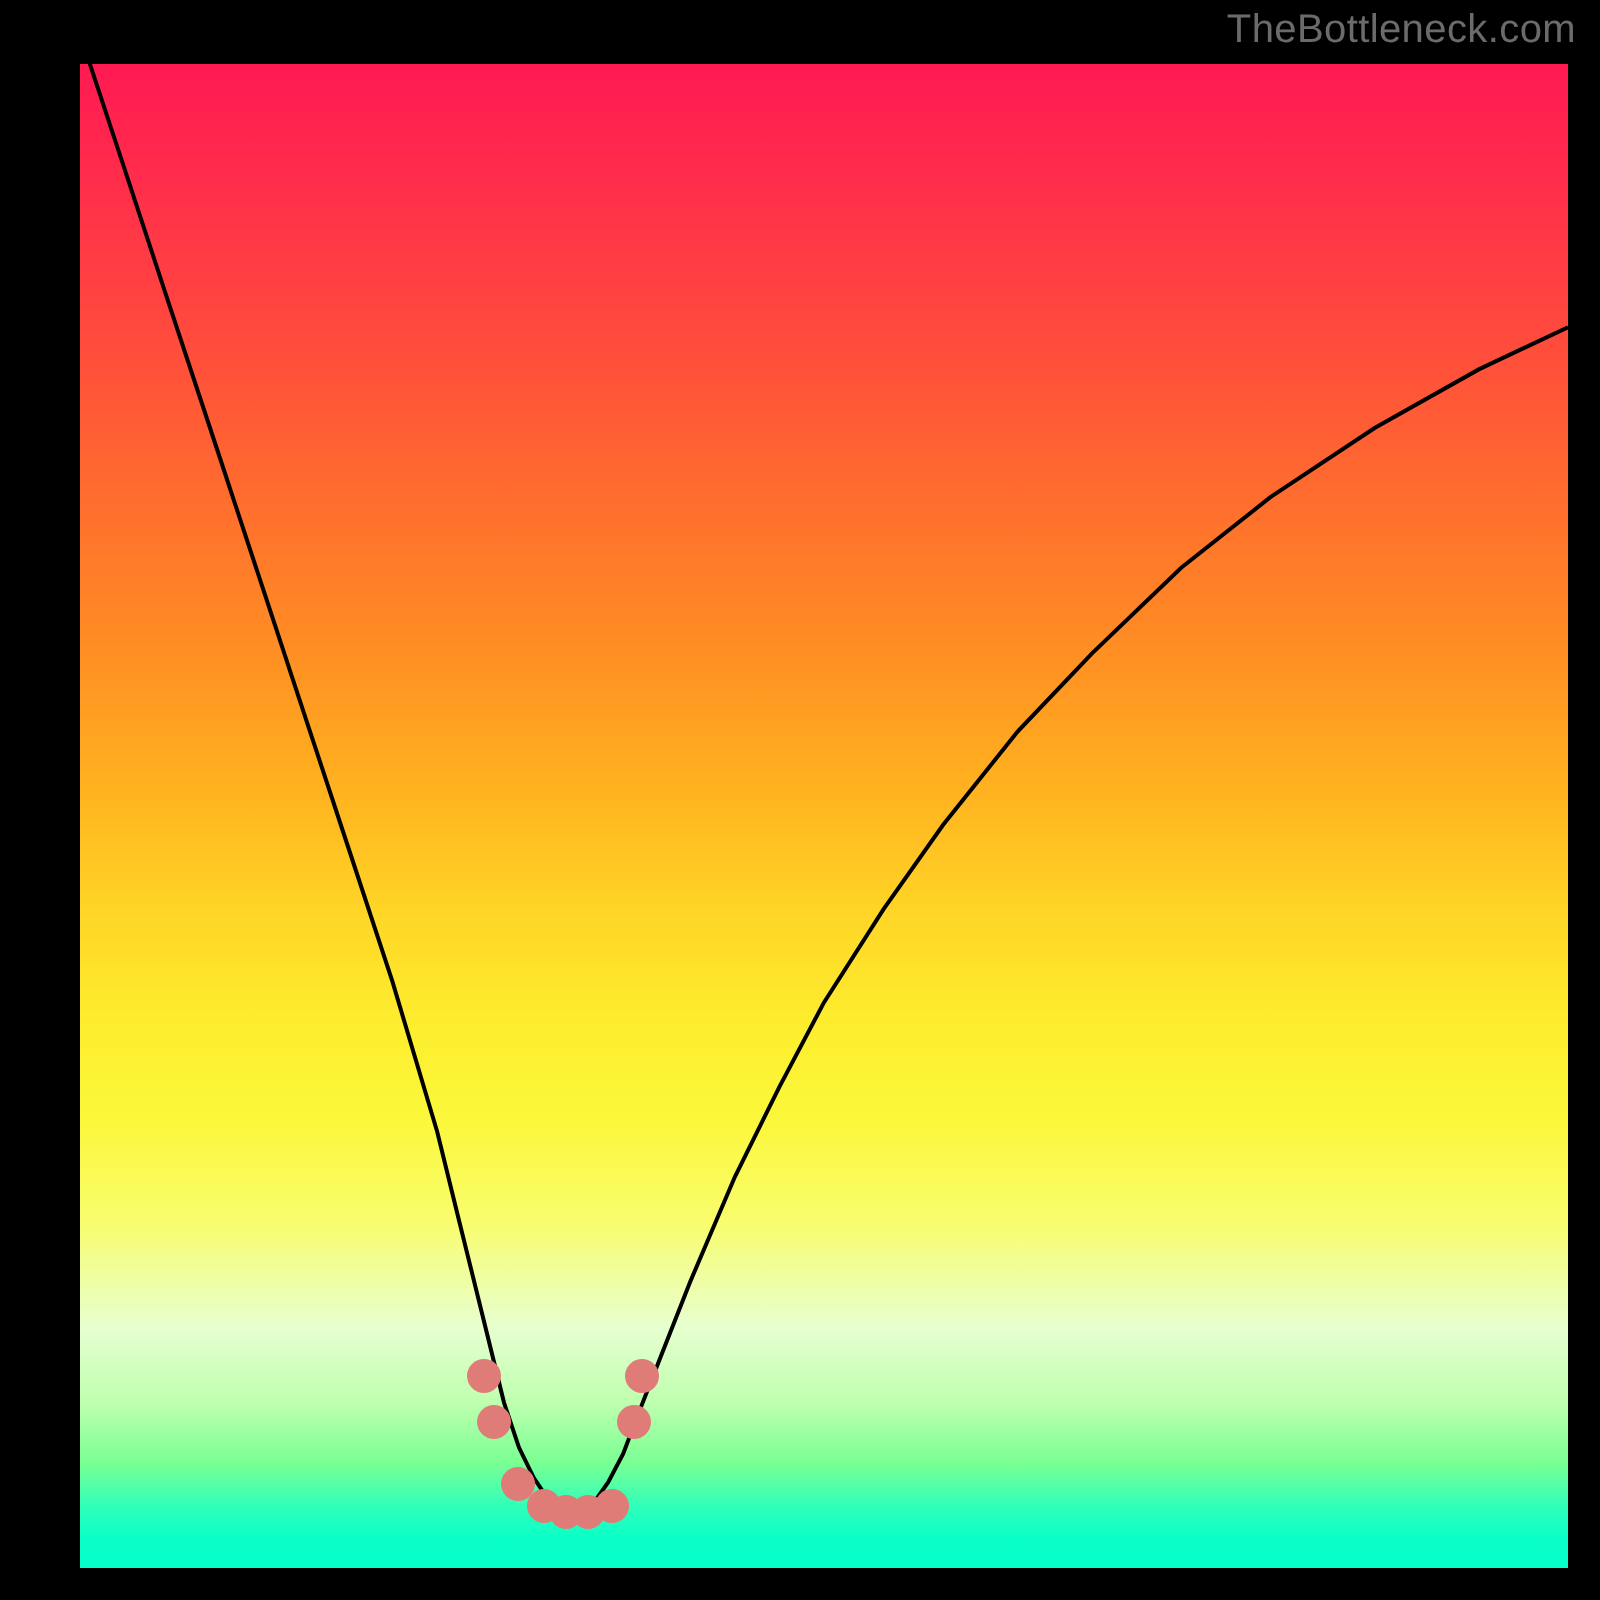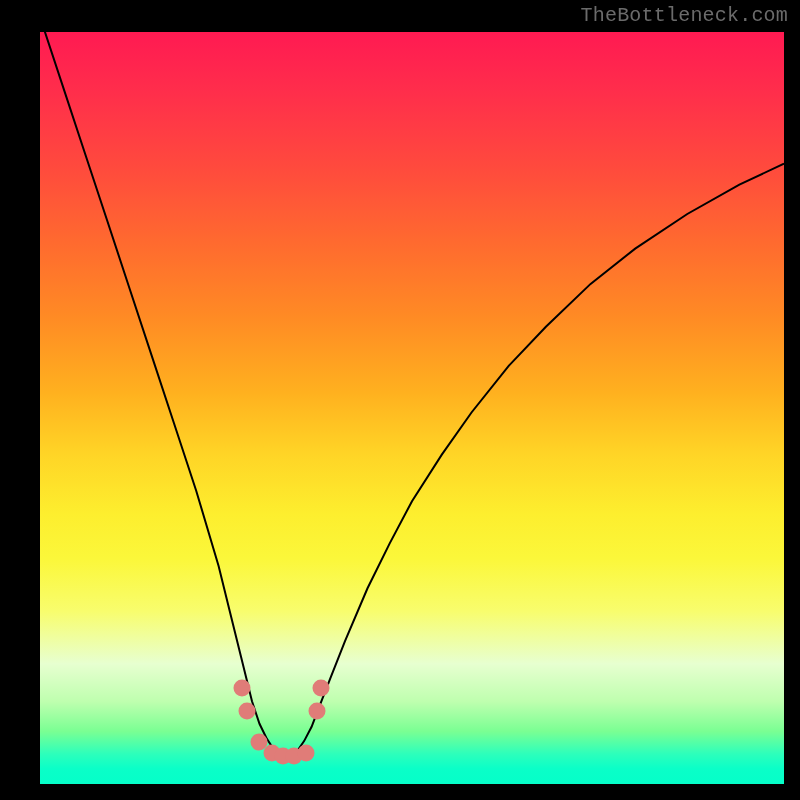"TheBottleneck.com" .watermark { font-family: Liberation Mono, monospace -> none }
